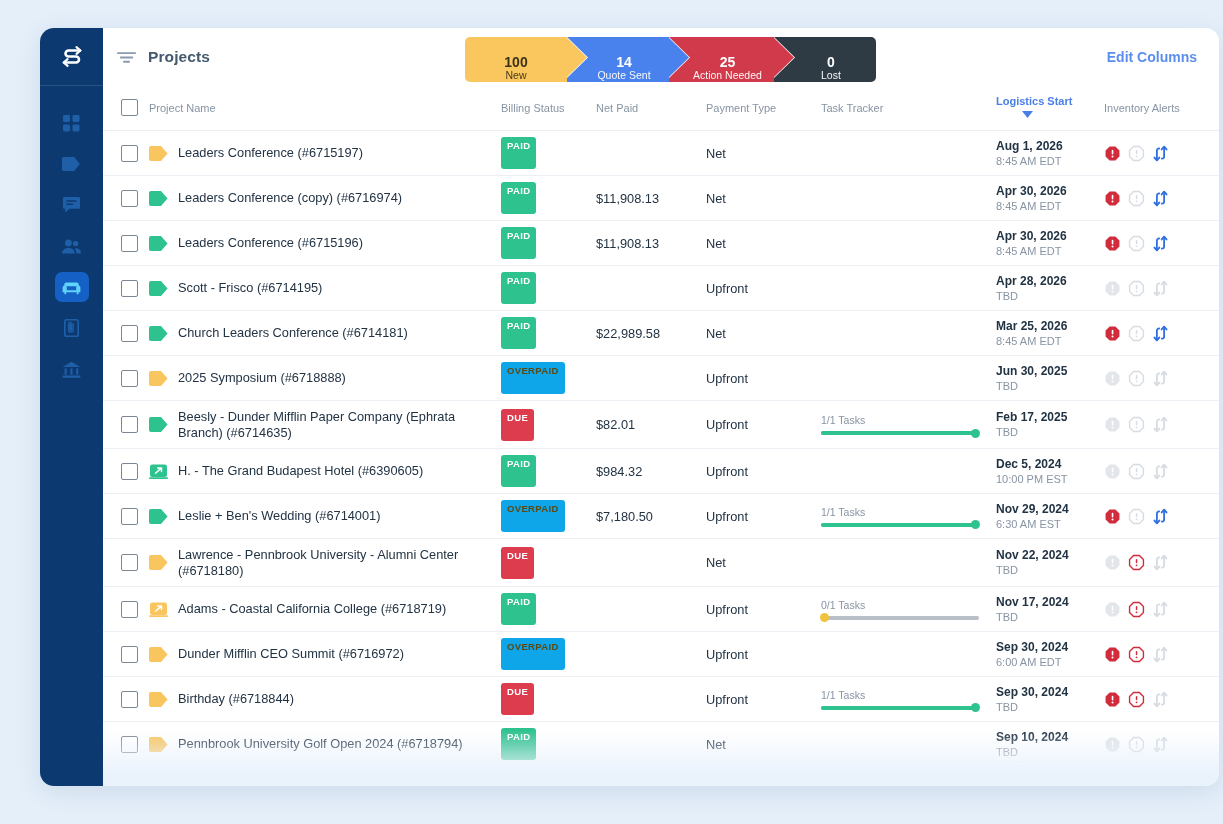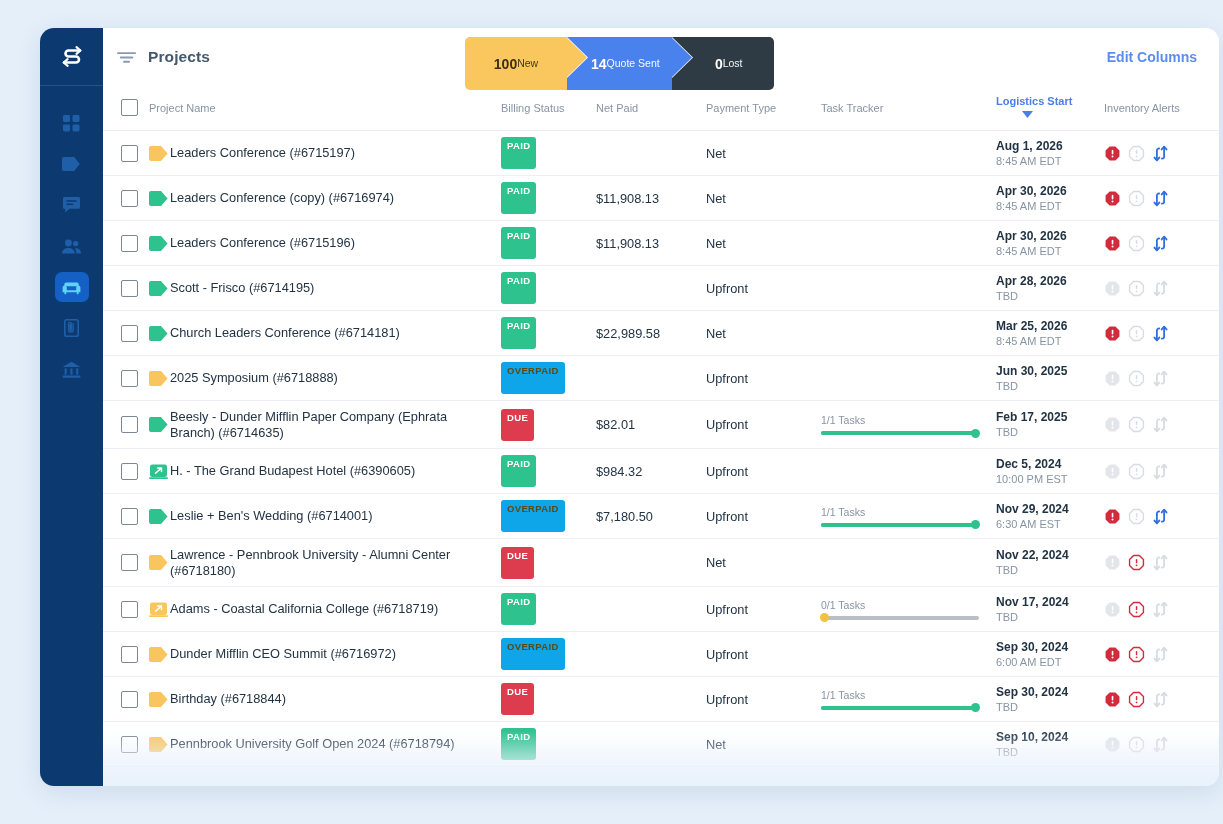"100" .seg { flex-direction: none -> column; height: 53px -> 45px; justify-content: center -> flex-end }
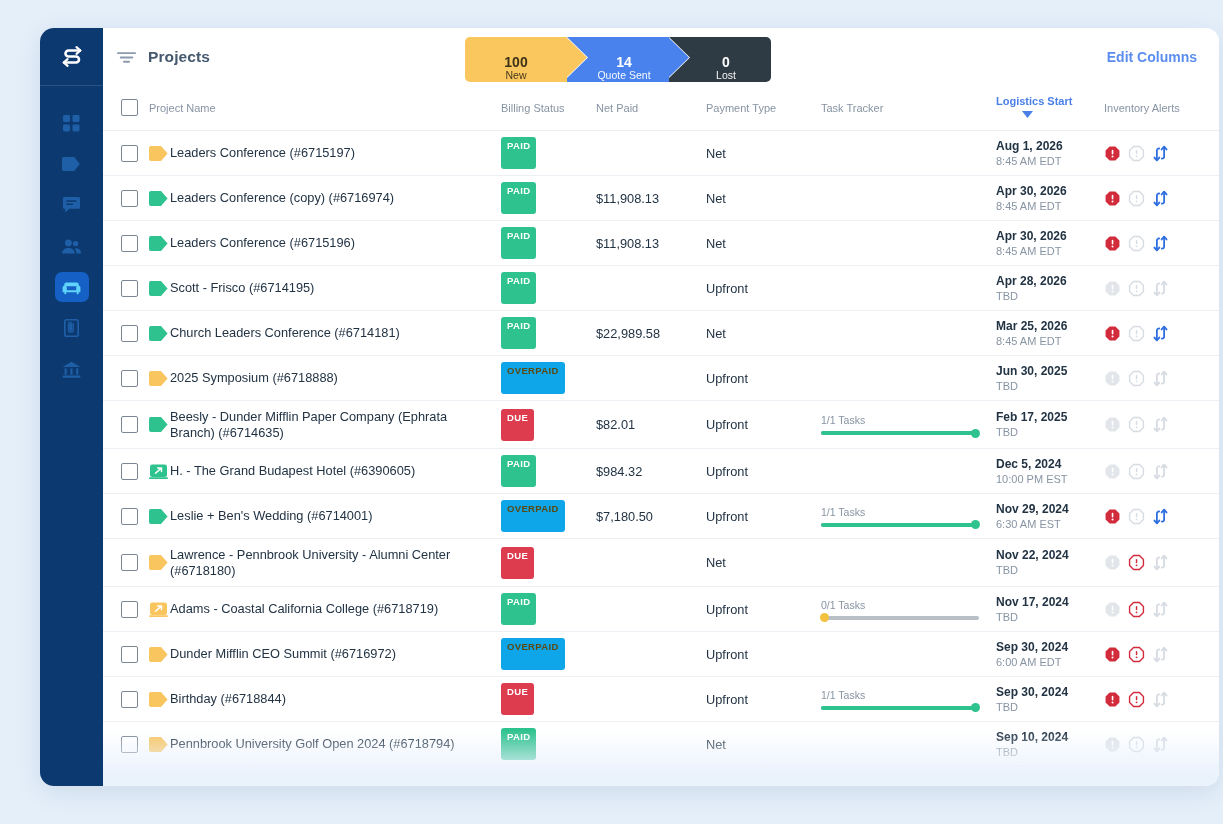"25" div.seg { html: none -> <div> <div>25</div> <div>Action Needed</div> <span><svg> <path></path> </svg></span> <span><svg> <path></path> </svg></span> </div> }
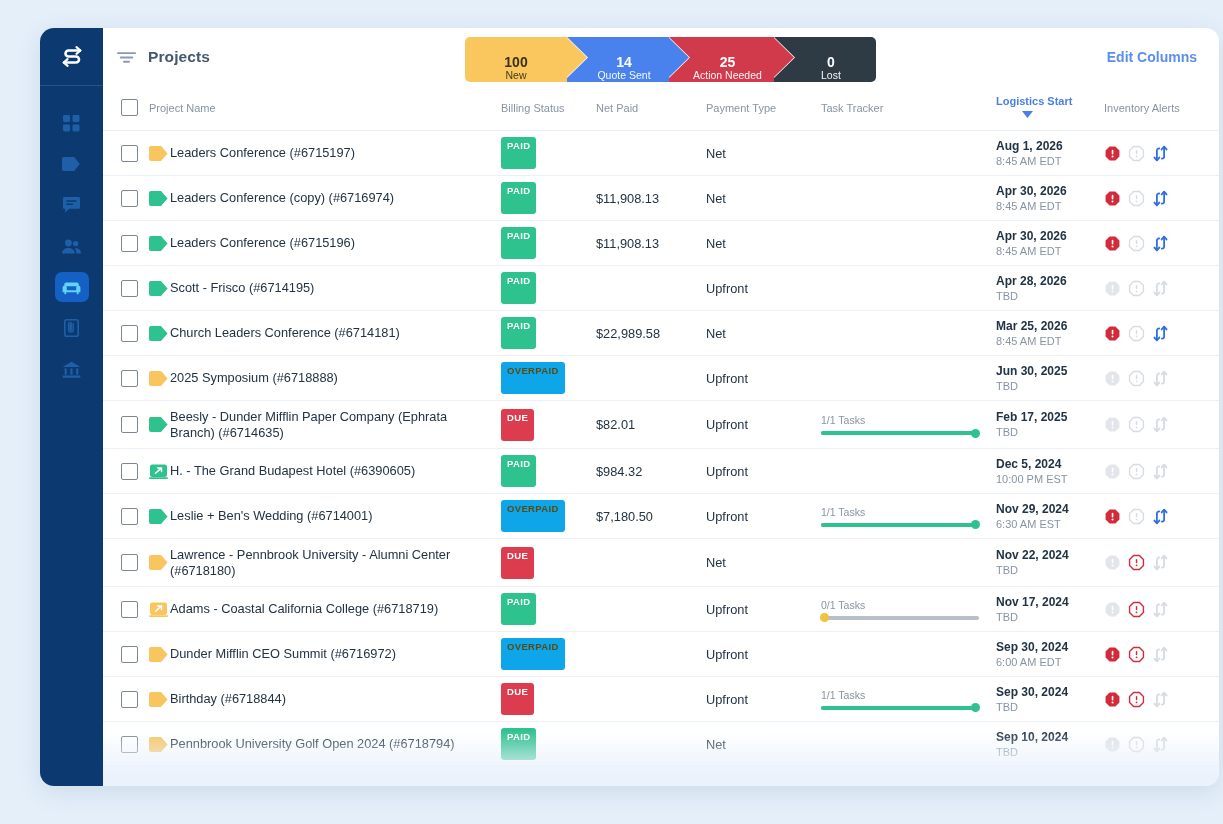"Leaders Conference (#6715197)" .name-cell { gap: 2px -> 10px }
